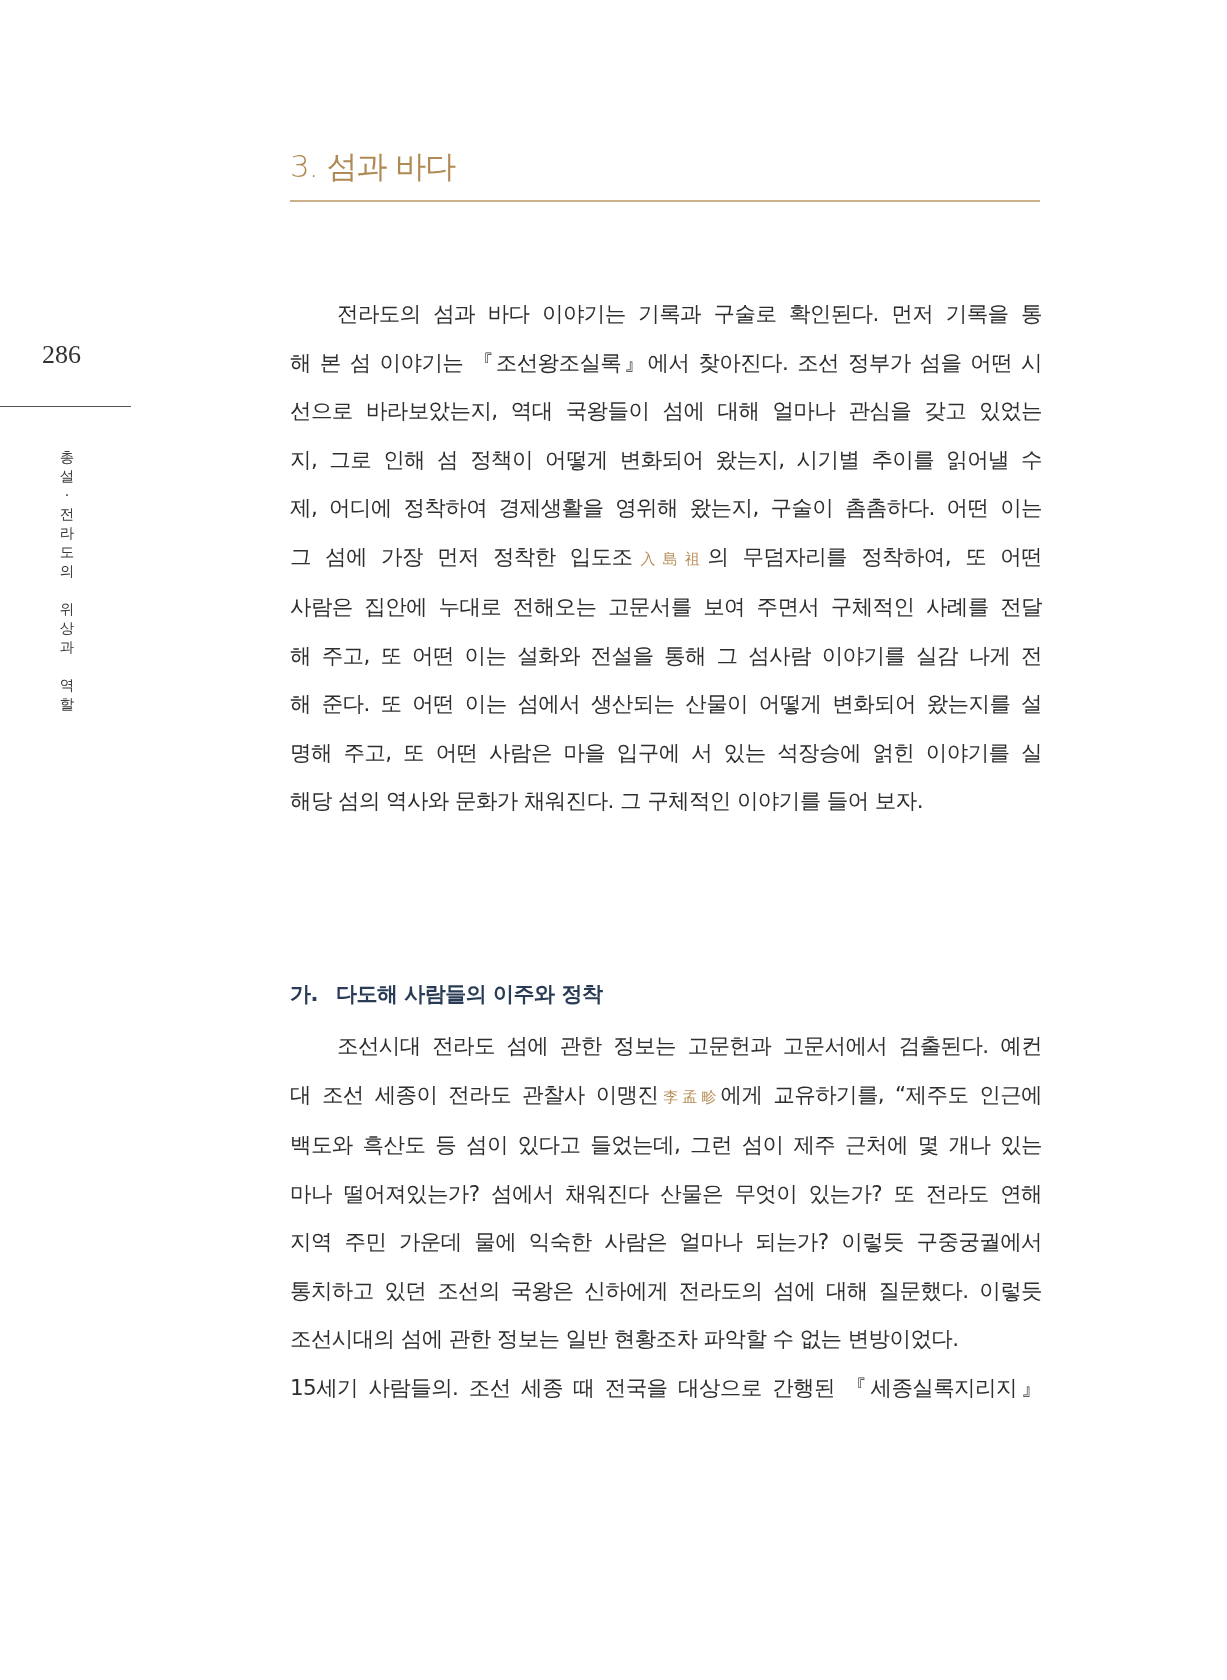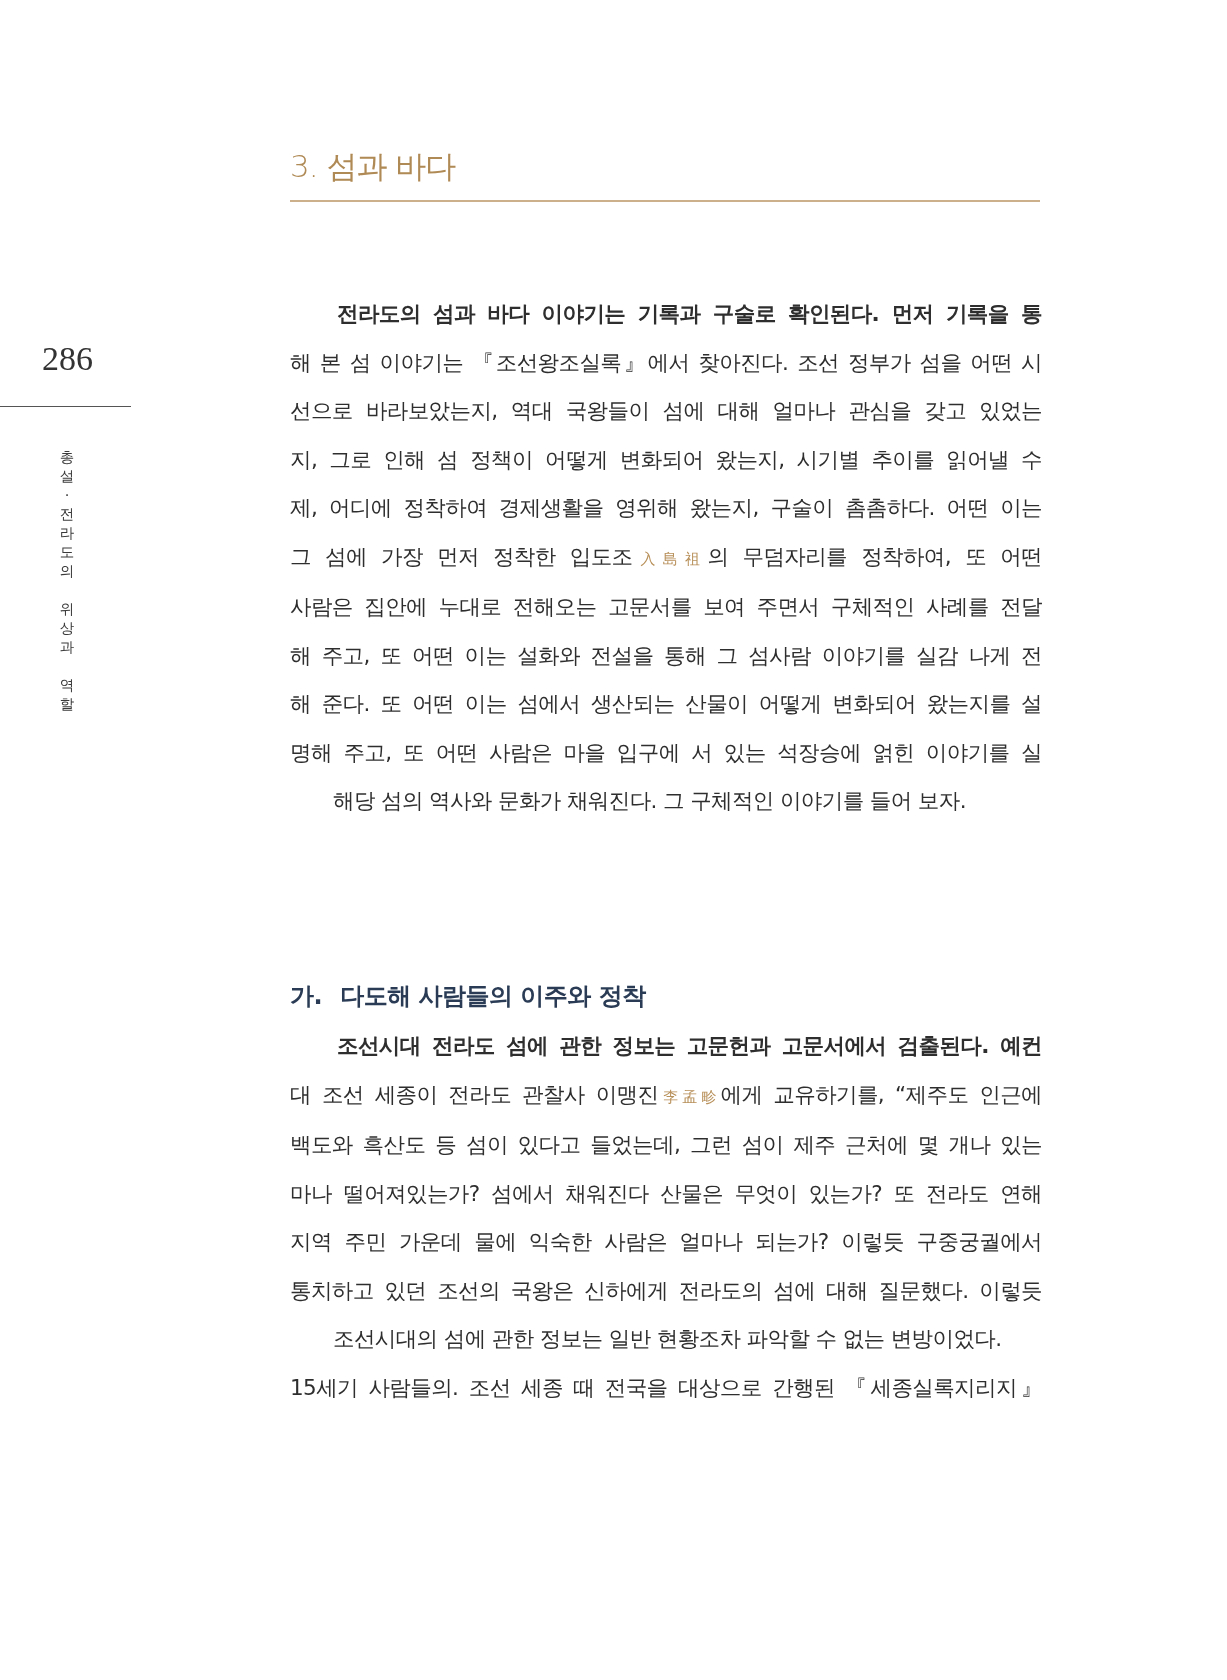"전라도의 섬과 바다 이야기는 기록과" .indent { font-weight: bold -> none }
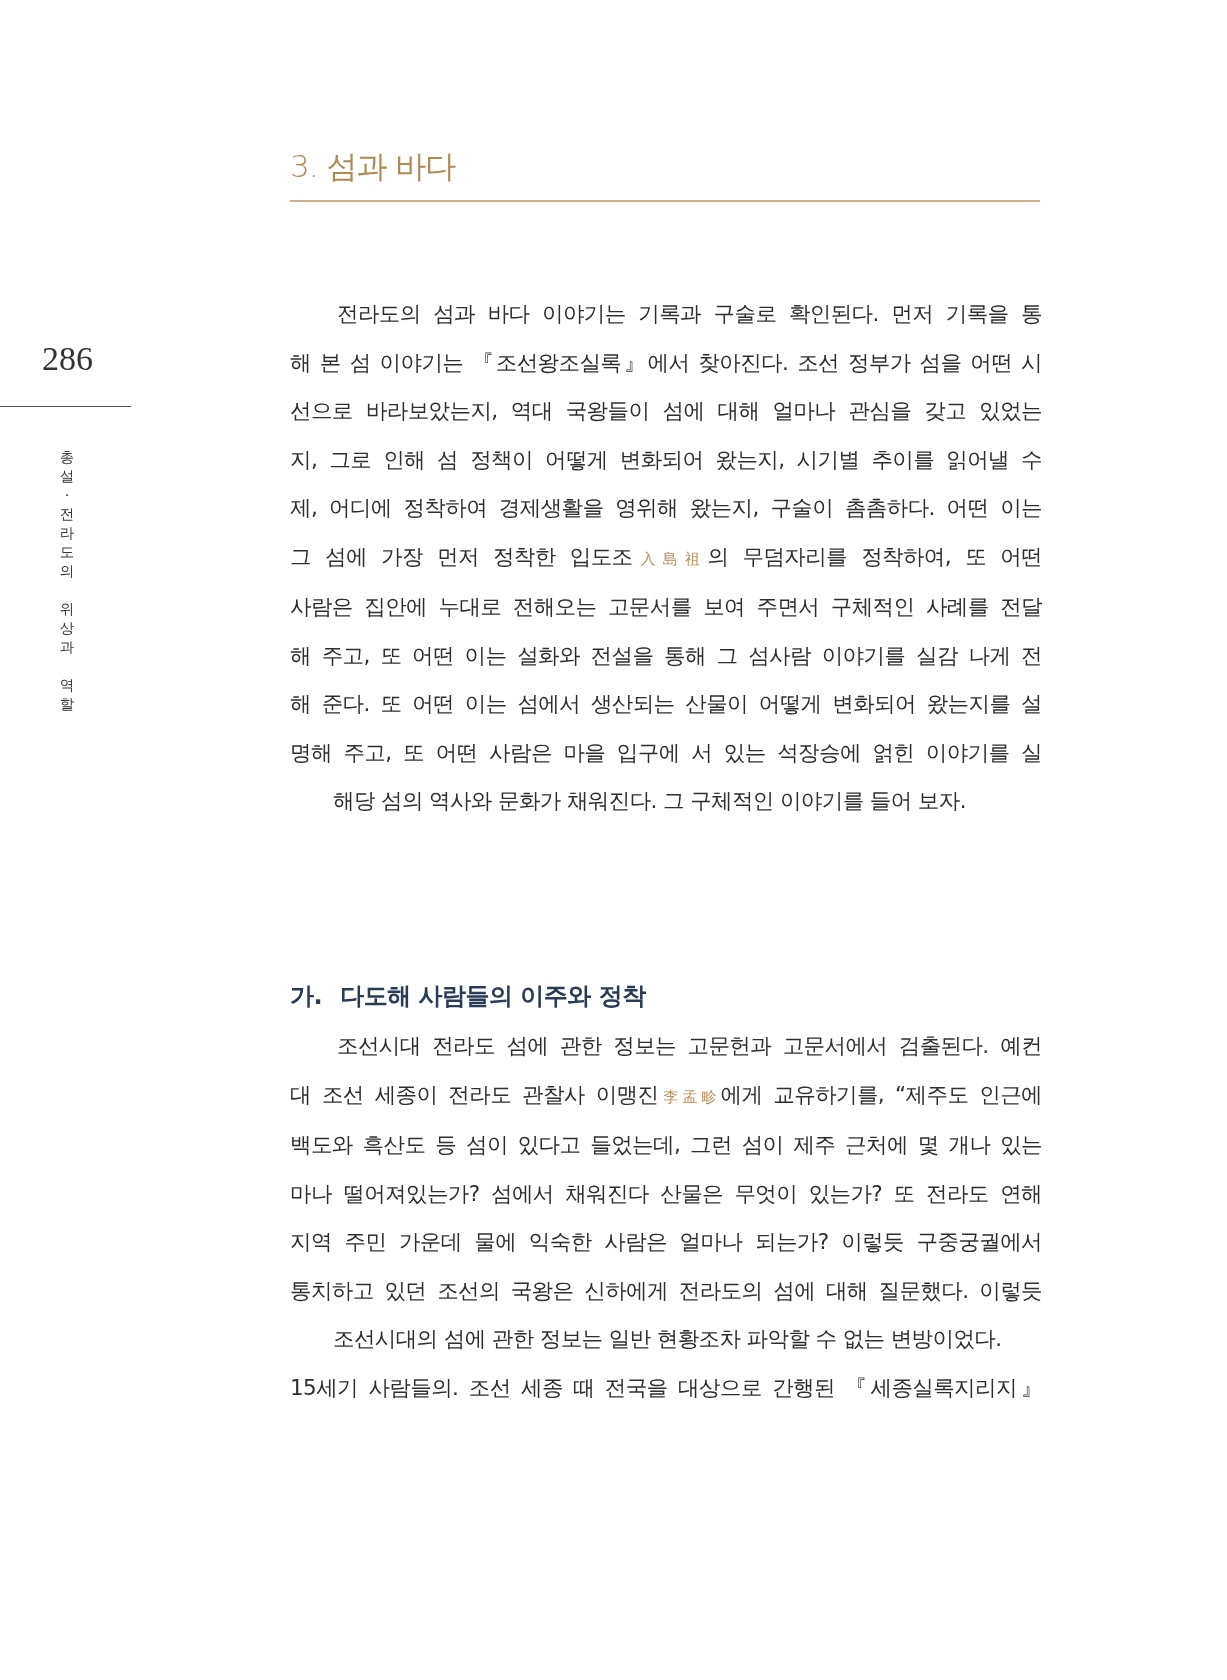"286" .page-number { font-size: 34px -> 26px }
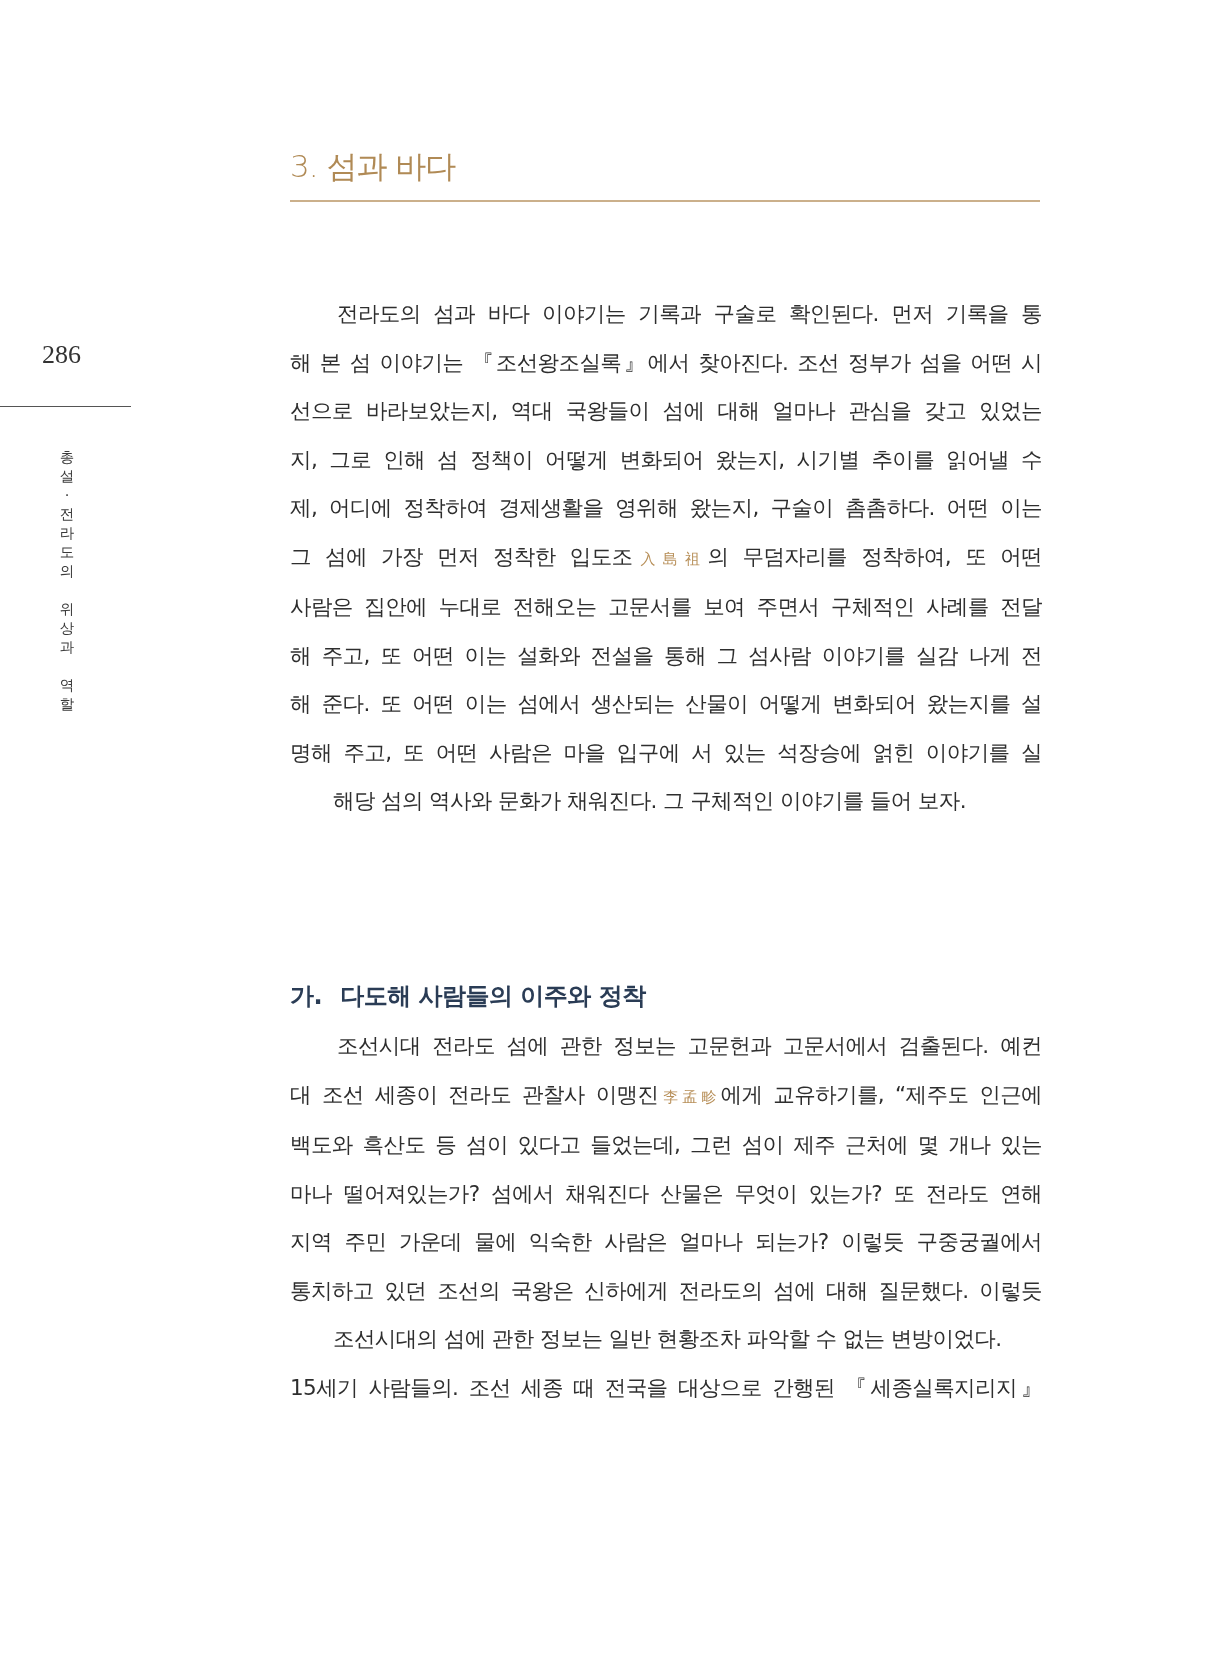"해당 섬의 역사와 문화가 채워진다." .line.last { margin-left: 43px -> none }
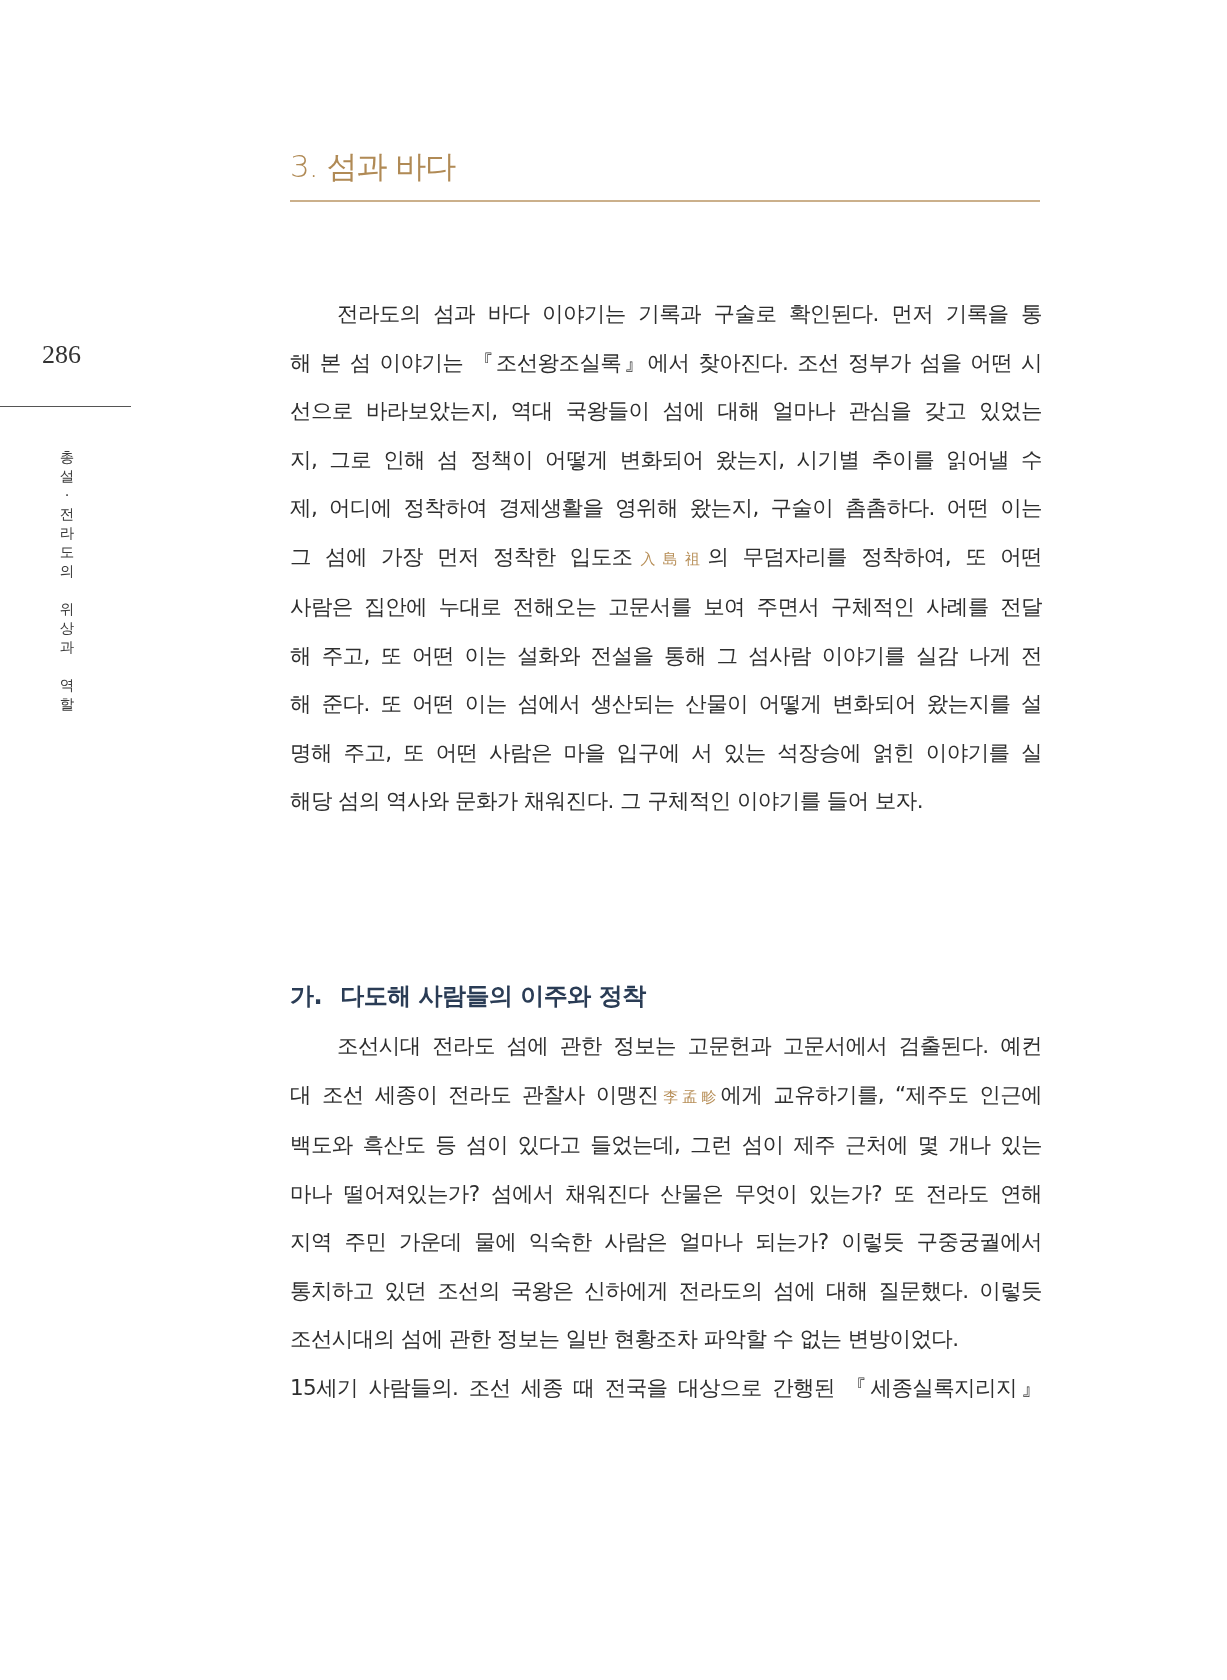"가. 다도해 사람들의 이주와 정착" .section-heading { font-size: 24px -> 21px }
